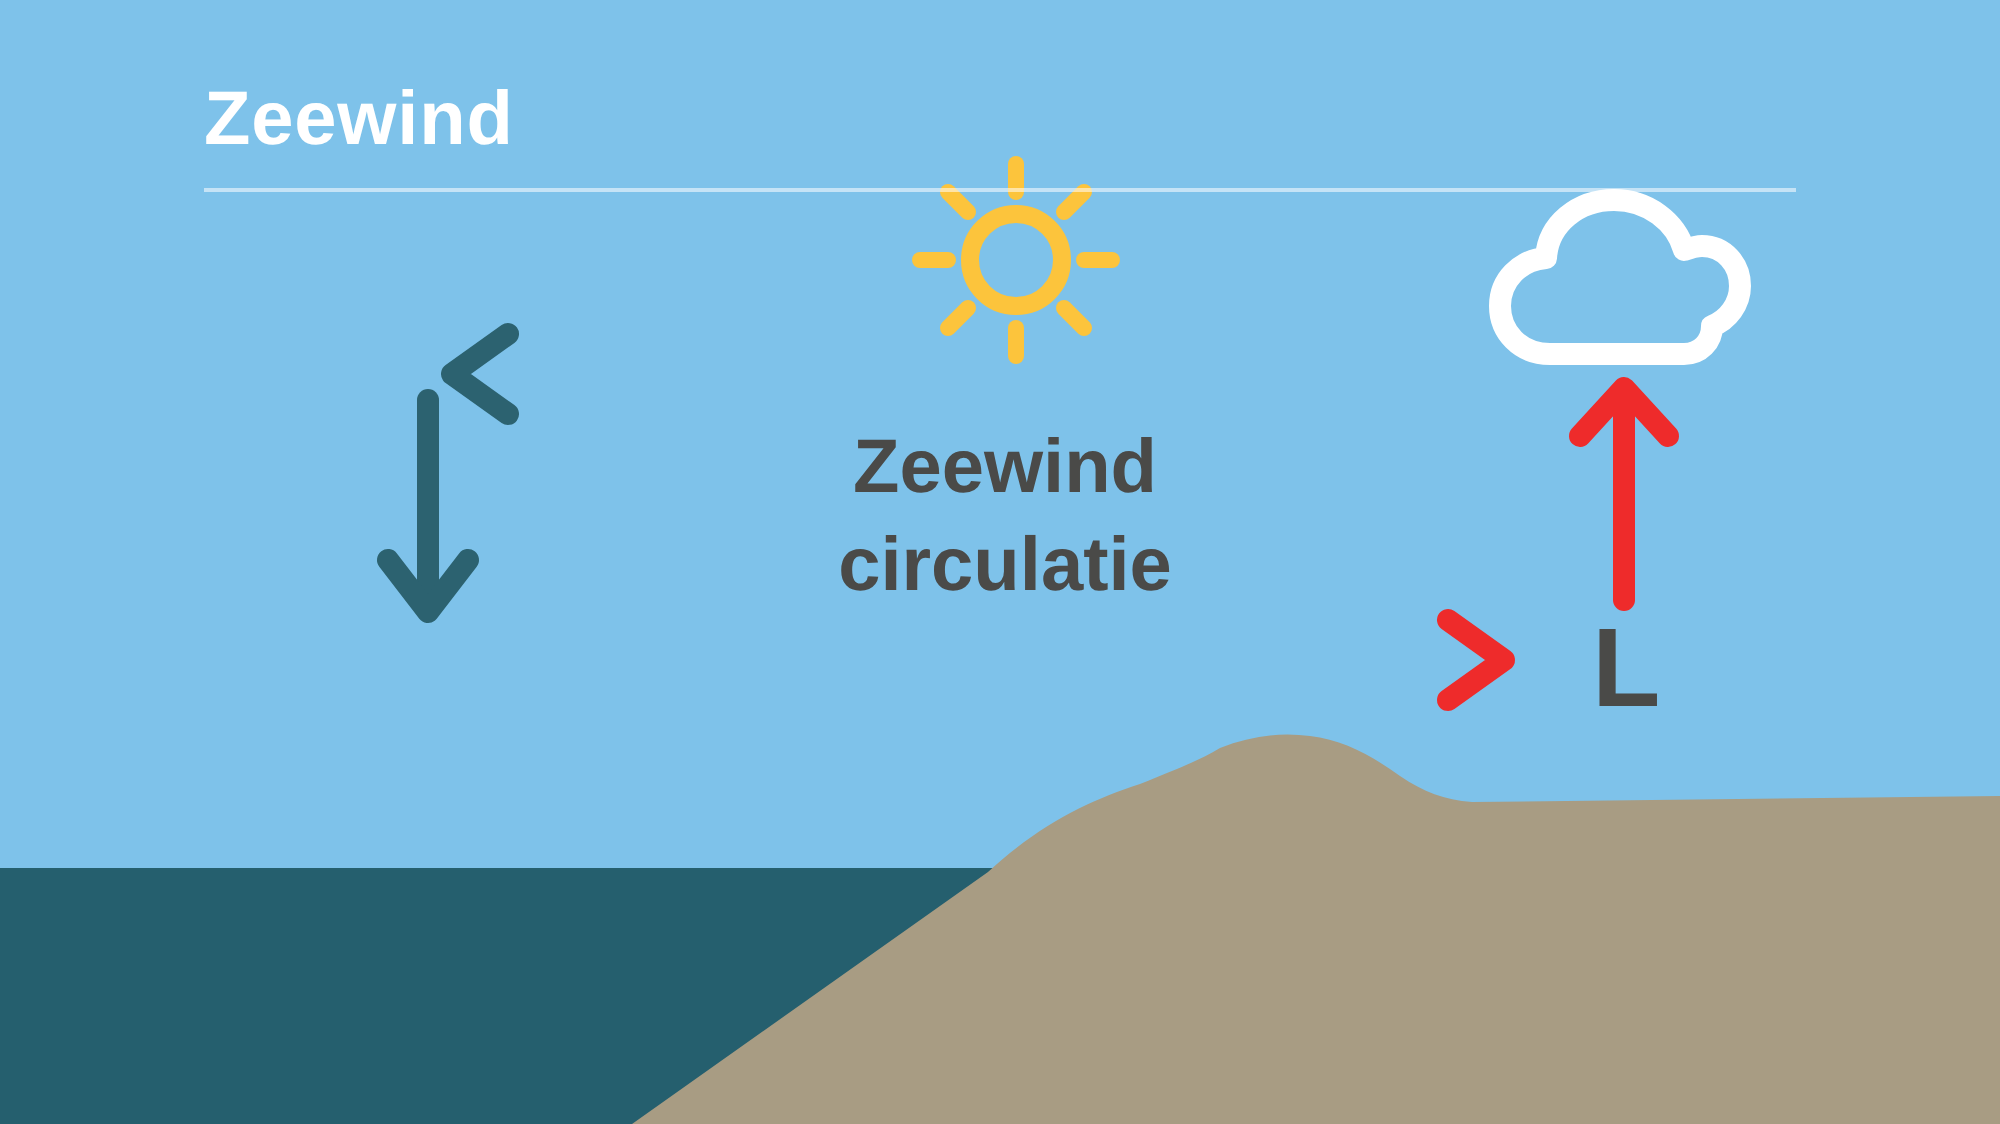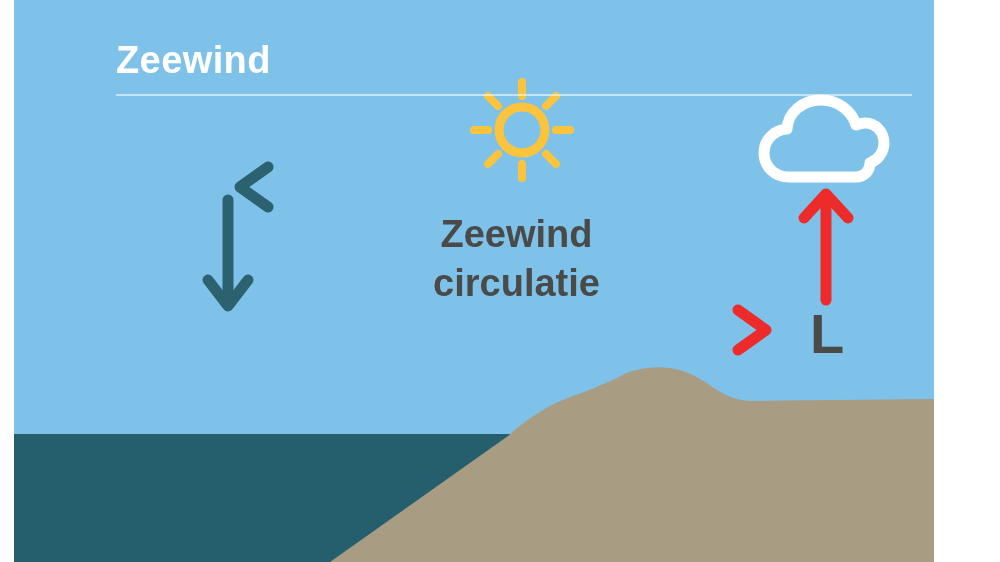"Zeewind" #scene { margin-left: 14px -> none; width: 920px -> 1000px }
